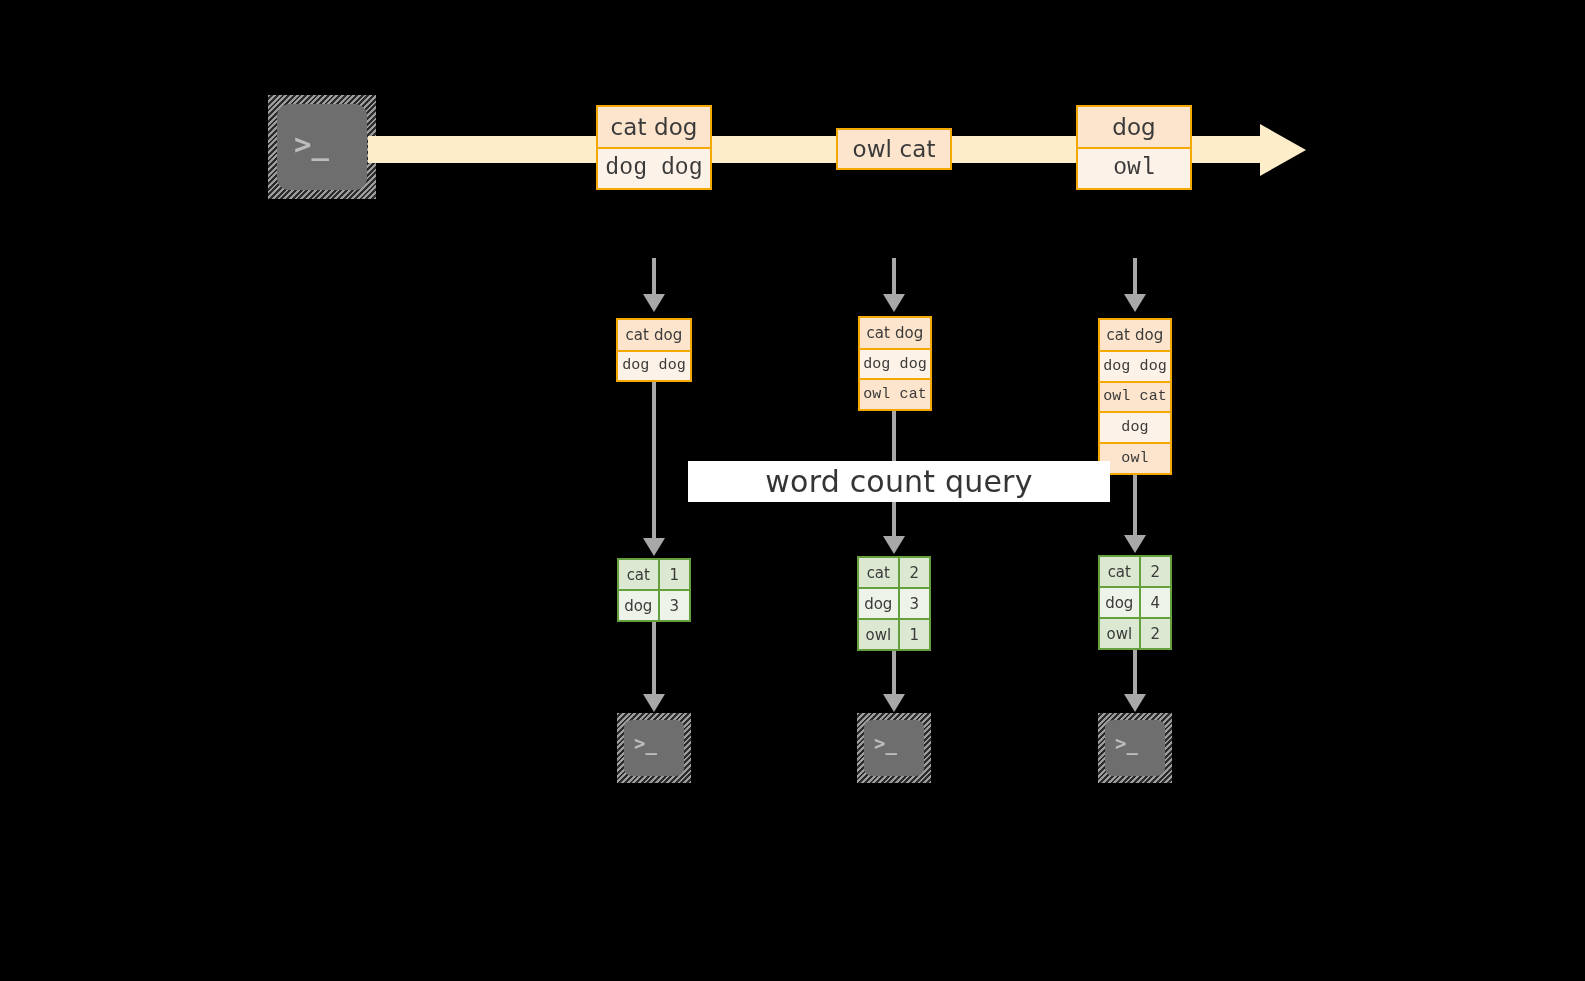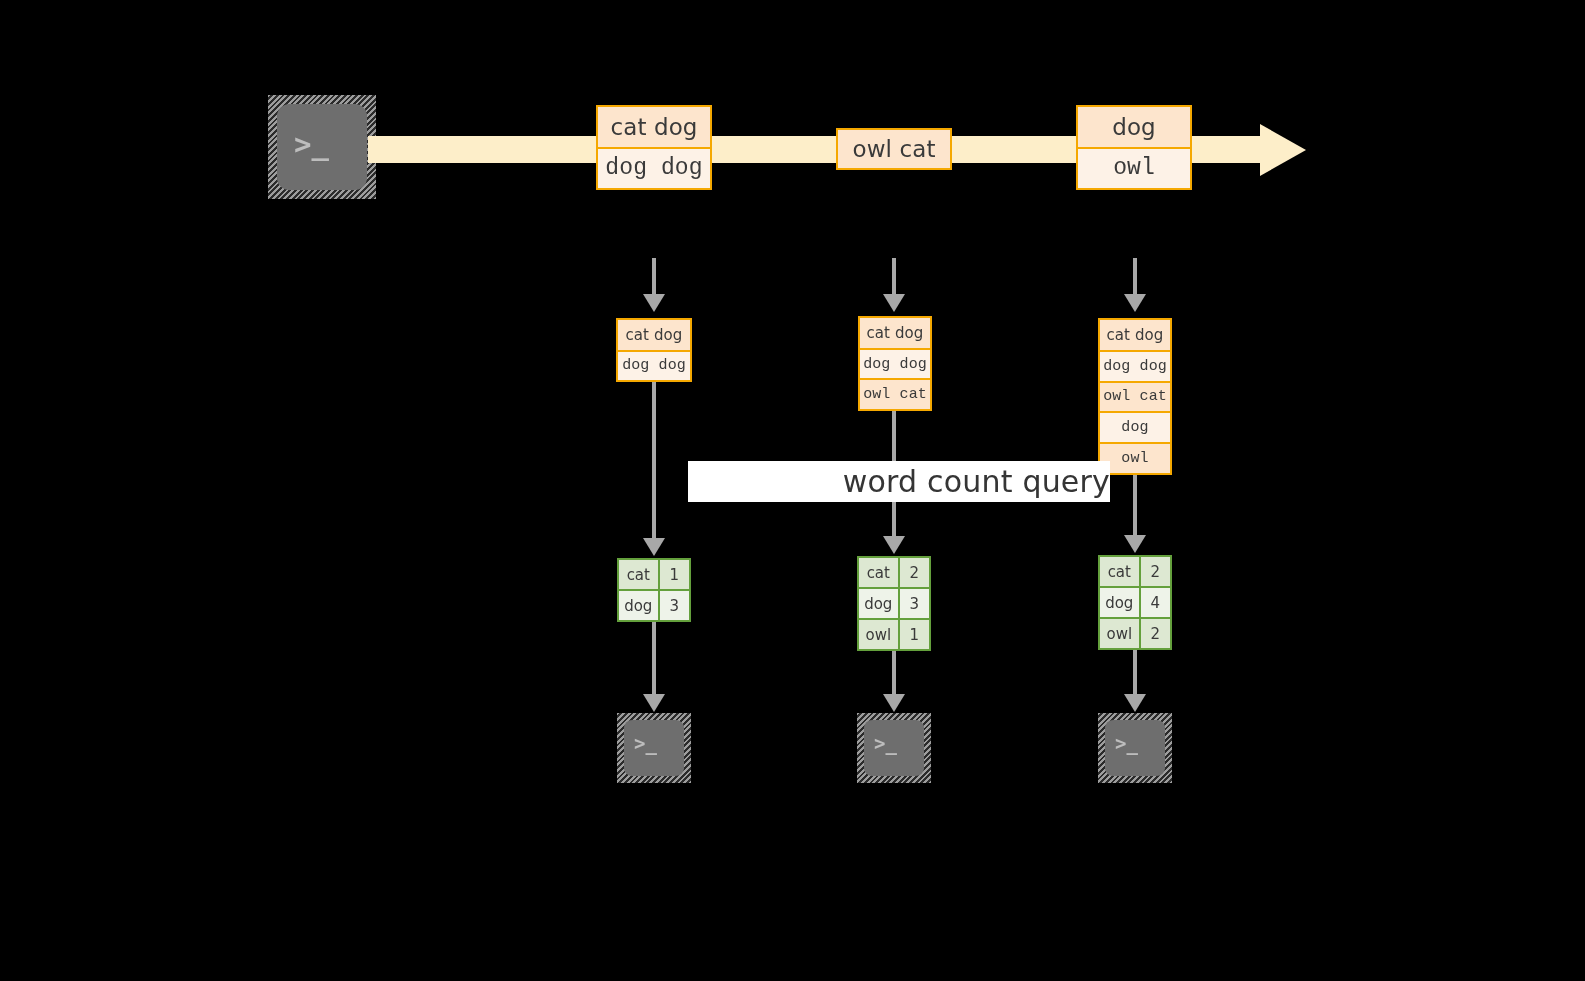"word count query" .query-band { justify-content: flex-end -> center }
